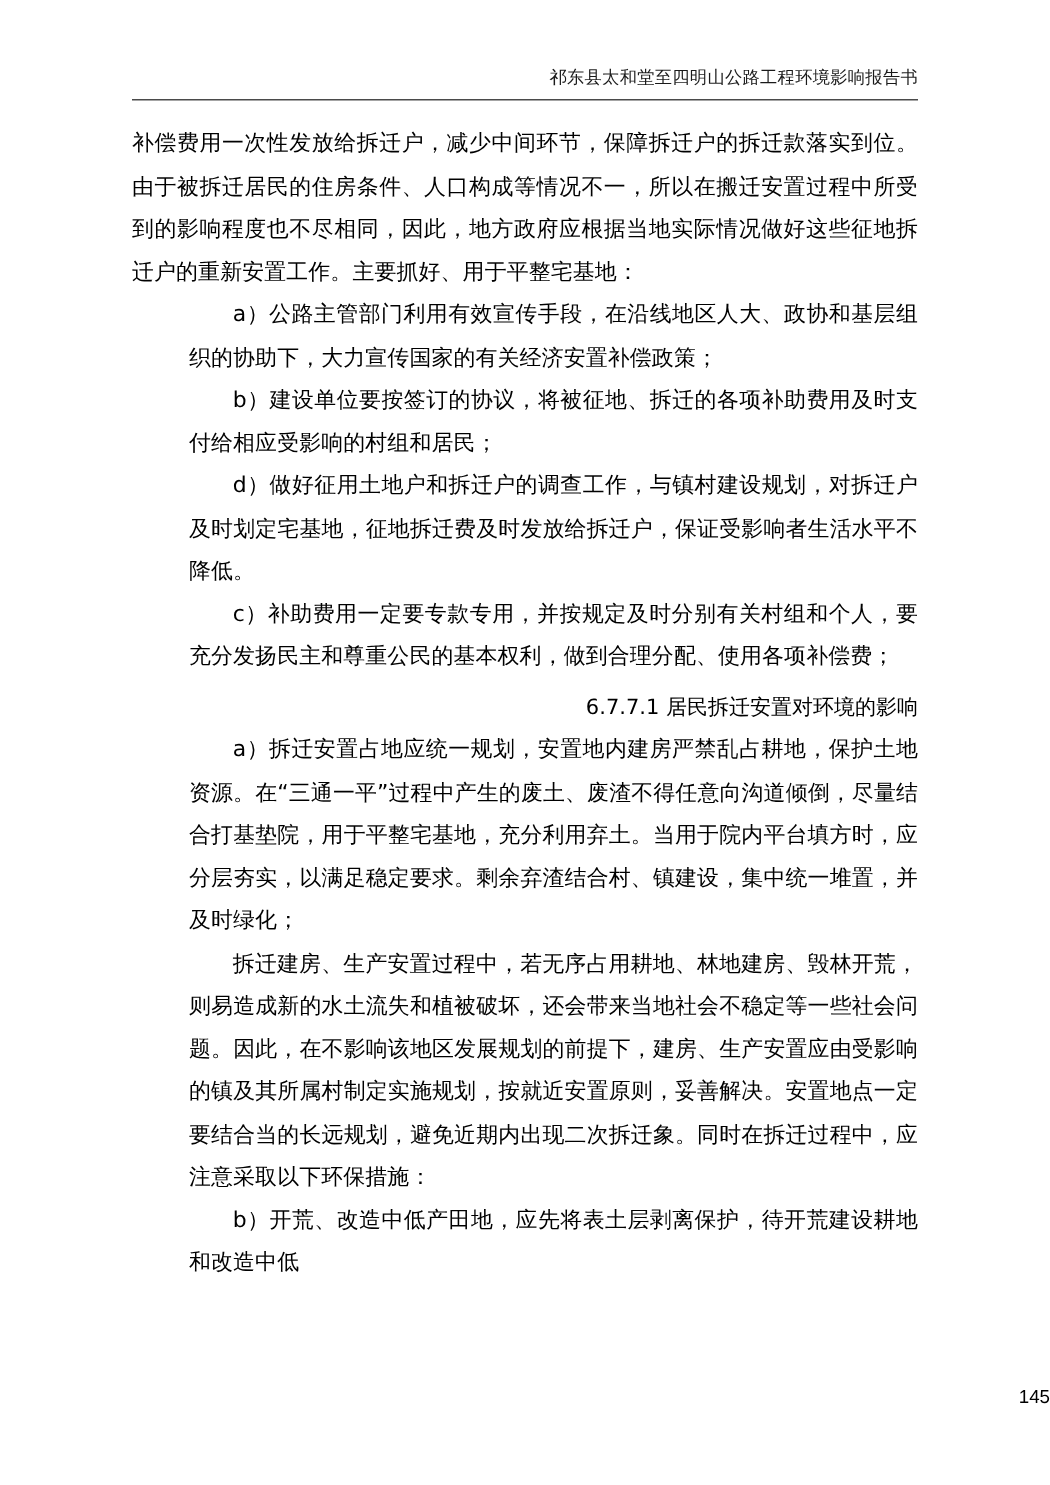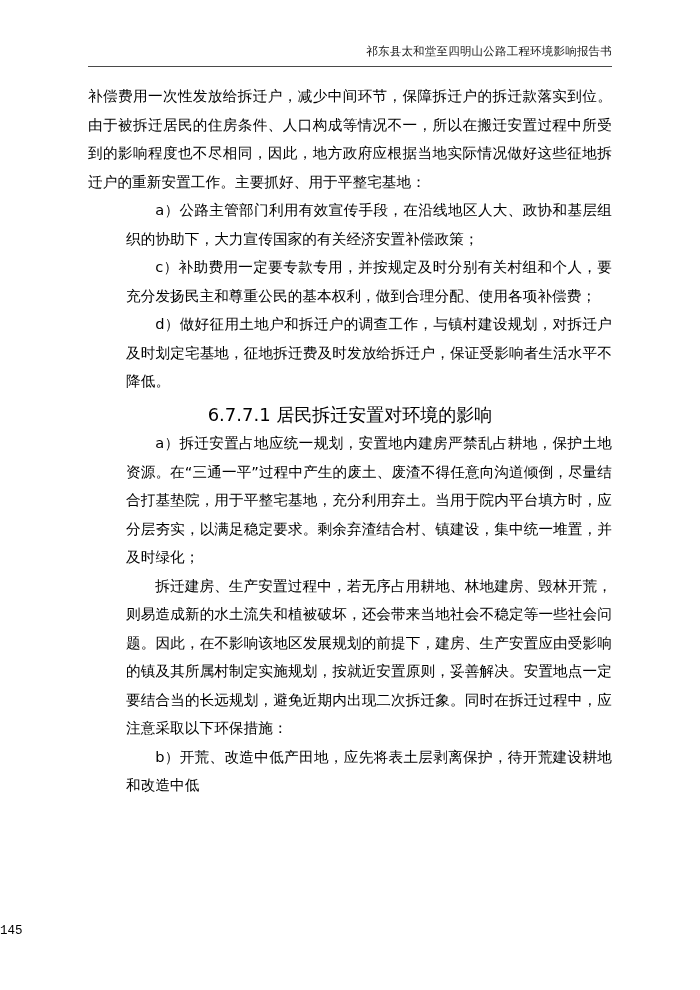"b）建设单位要按签订的协议，将被征地、拆迁的各项补助费用及时支付给相应受影响的村" p.indent { html: none -> <p>b）建设单位要按签订的协议，将被征地、拆迁的各项补助费用及时支付给相应受影响的村组和居民；</p> }
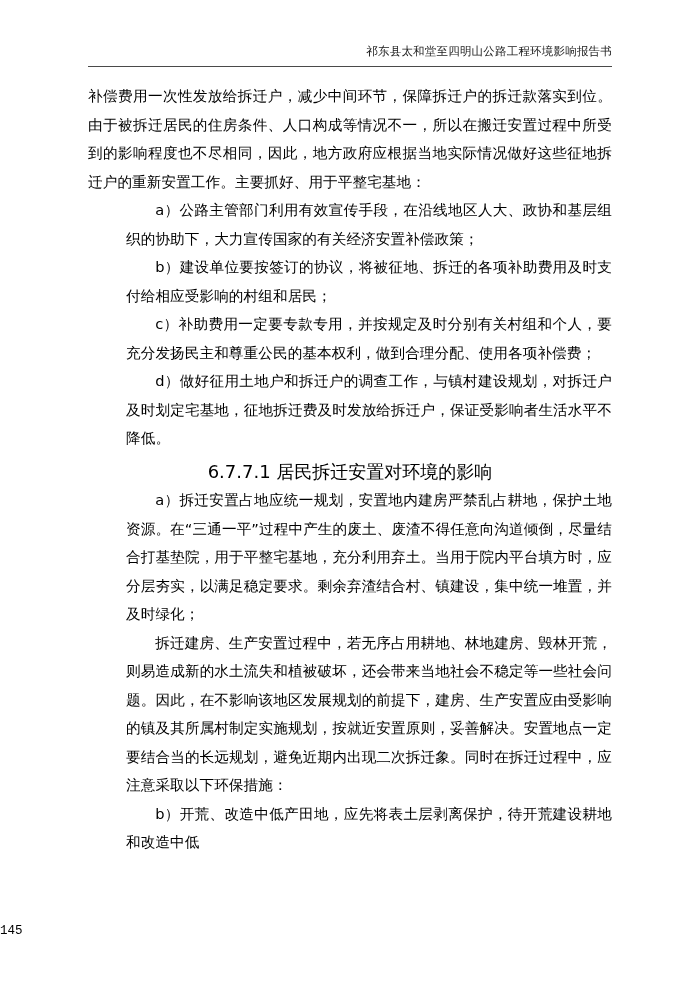"c）补助费用一定要专款专用，并按规定及时分别有关村组和个人，要充分发扬民主和尊重" p.indent { order: before "d）做好征用土地户和拆迁户的调查工作，与镇村建设规划，对拆迁户及时划定宅基地，征" -> after "d）做好征用土地户和拆迁户的调查工作，与镇村建设规划，对拆迁户及时划定宅基地，征" }
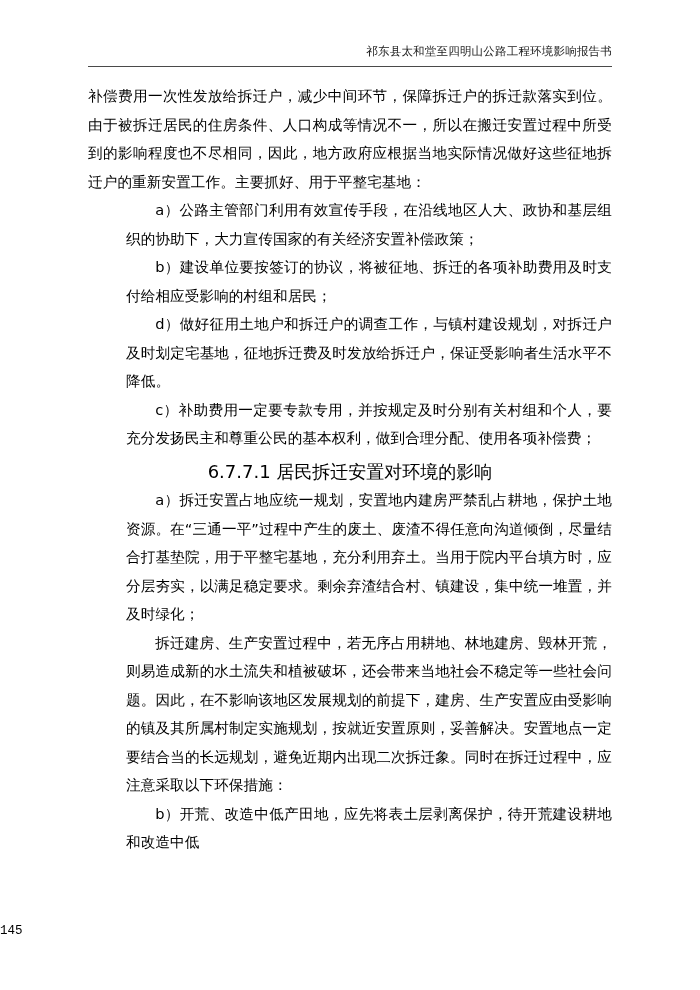"6.7.7.1 居民拆迁安置对环境的影响" .heading { font-size: 18px -> 14px; text-align: center -> right }
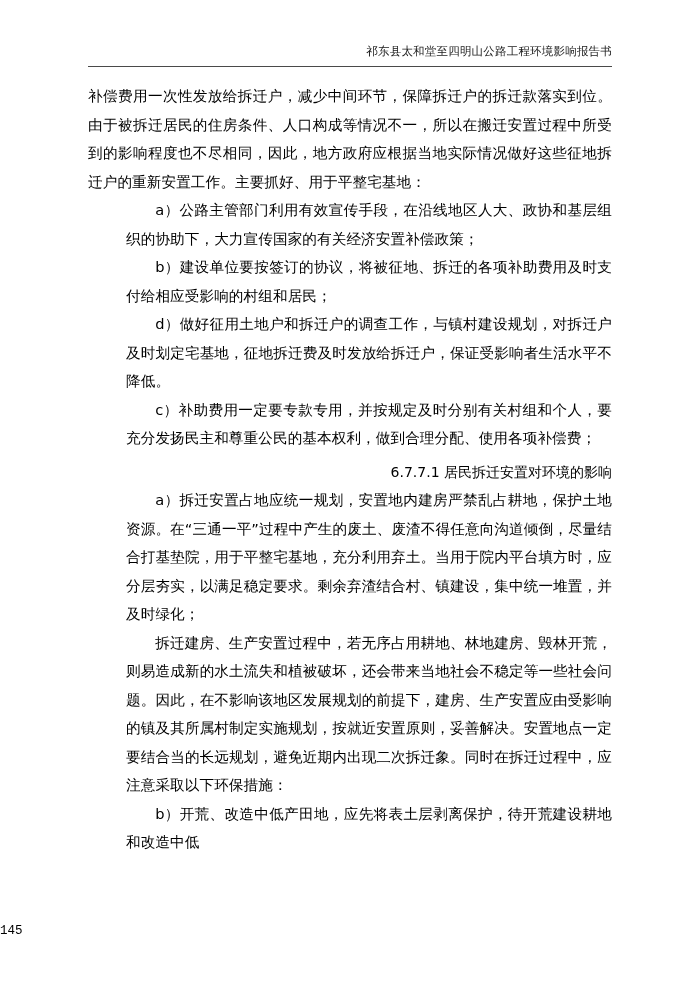"145" .footer { font-family: Liberation Mono, monospace -> Liberation Sans, sans-serif; text-align: left -> right }
